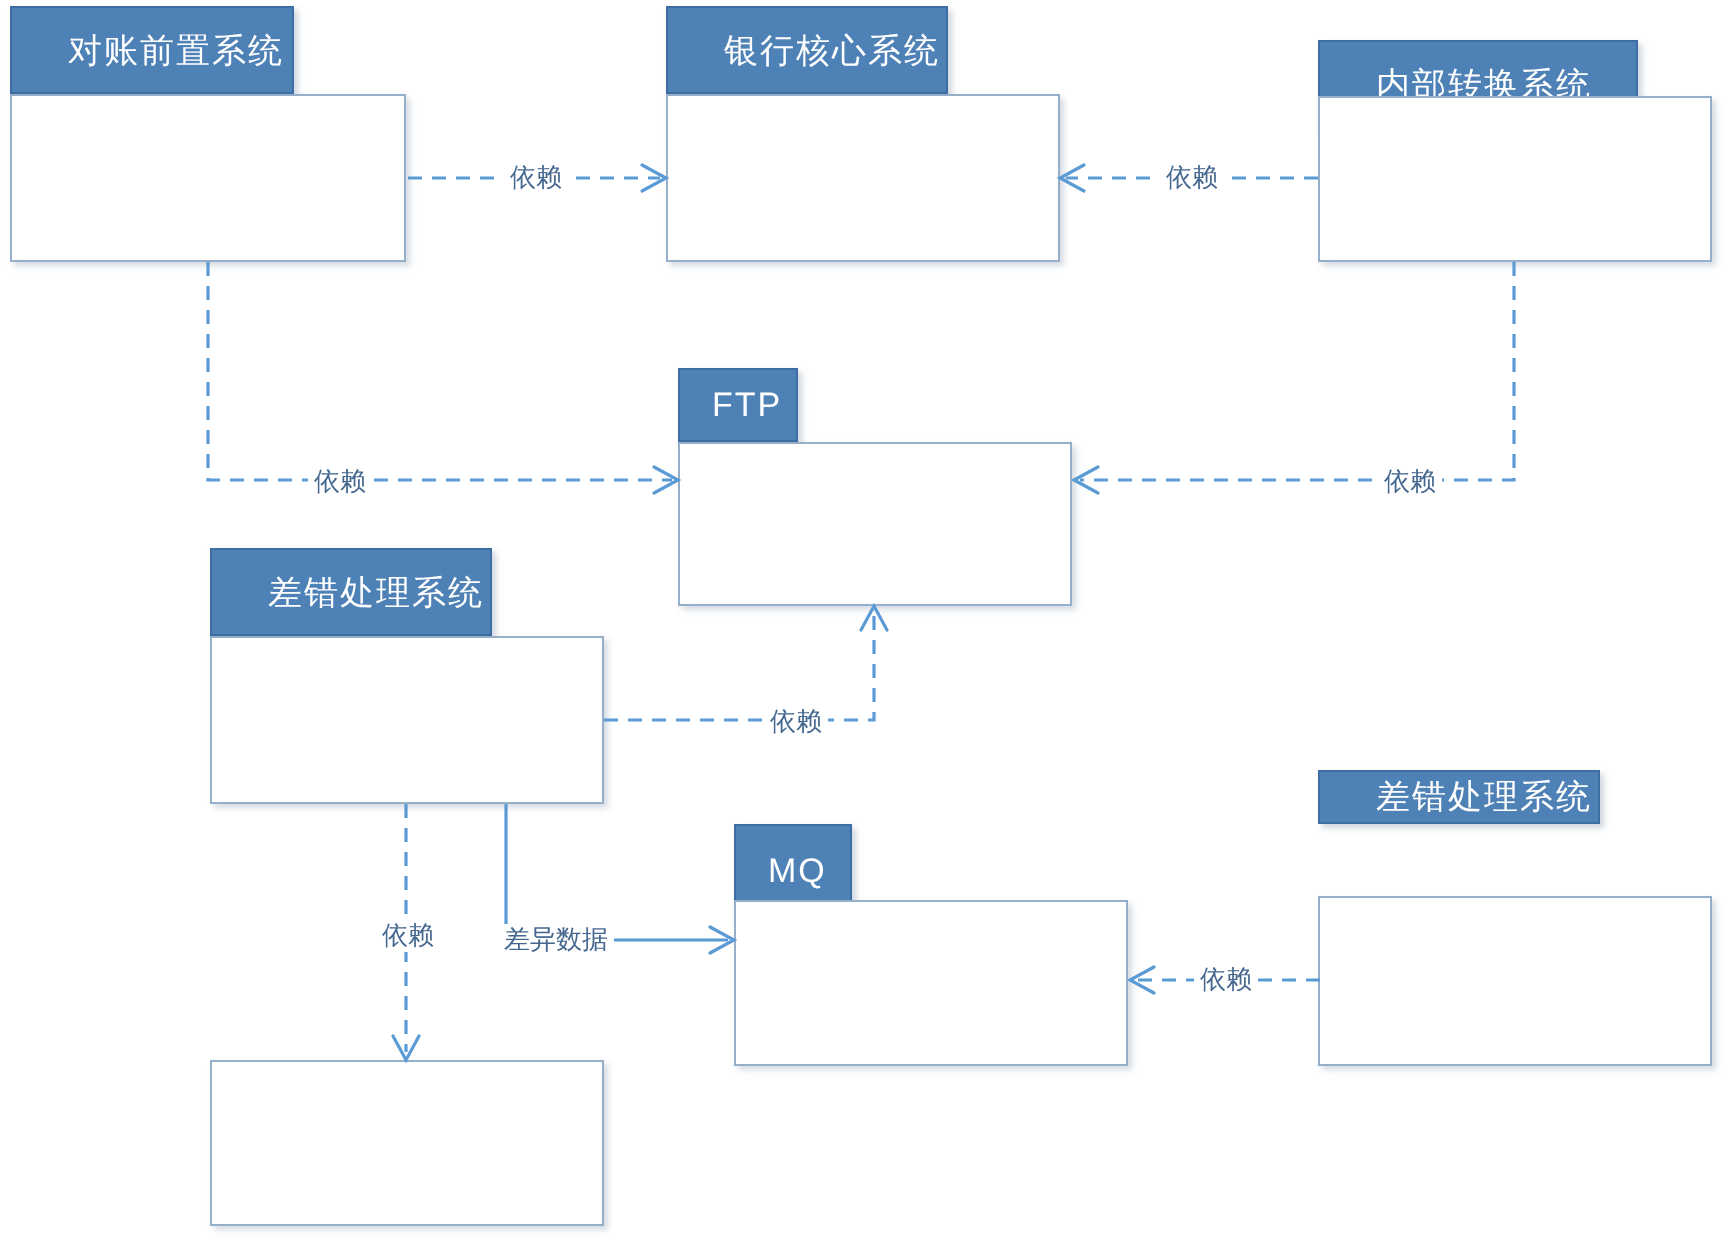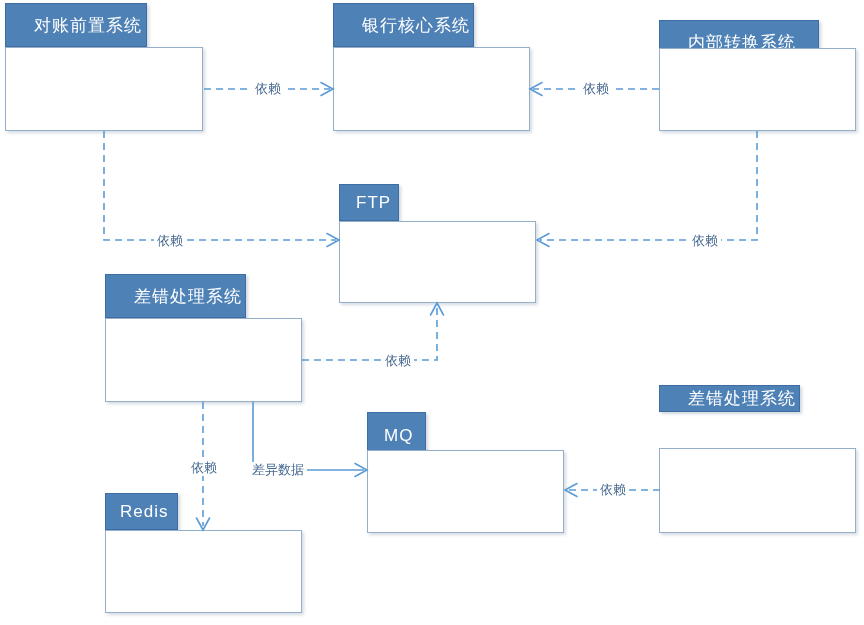"Redis" div.pkg-tab { html: <div> <span>Redis</span> </div> -> none }
